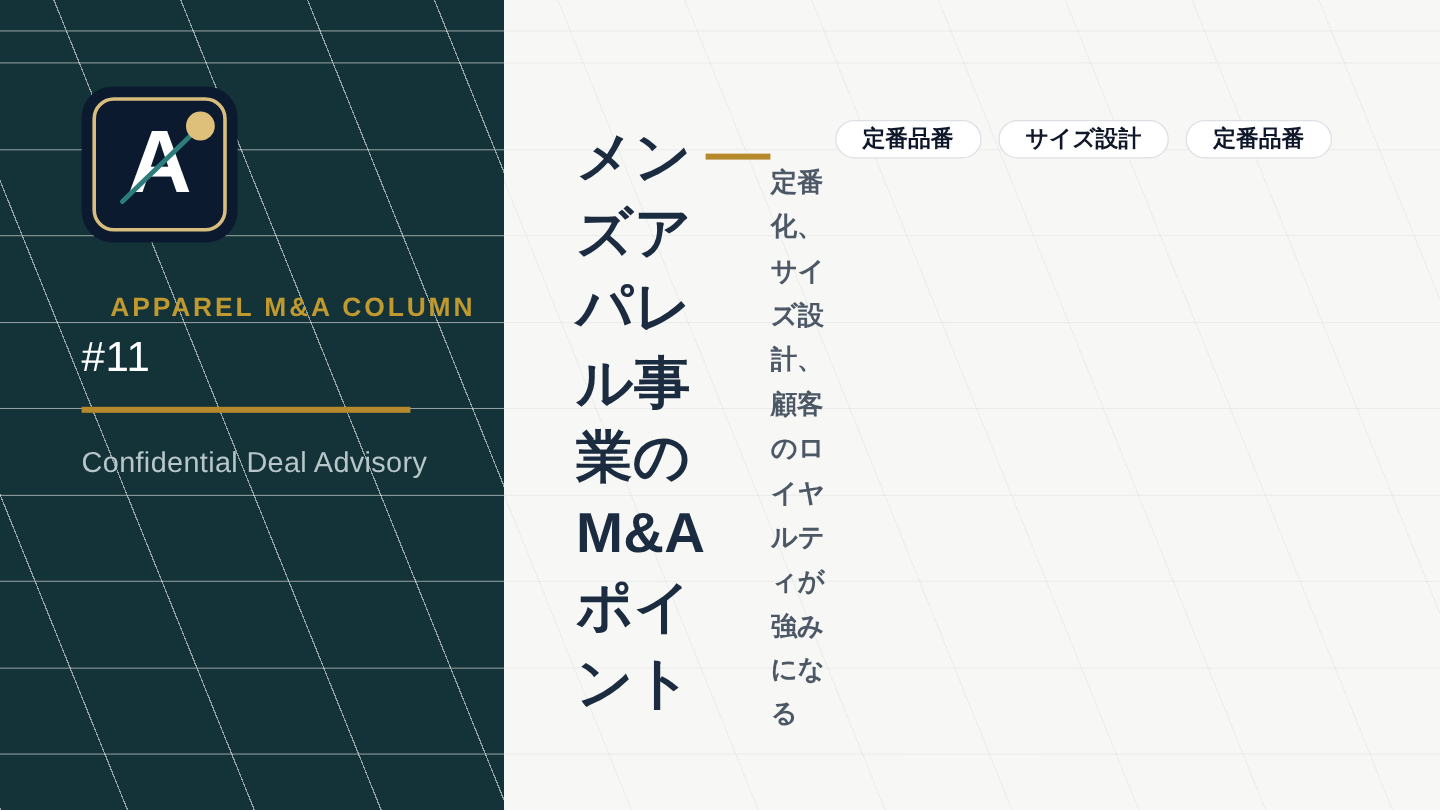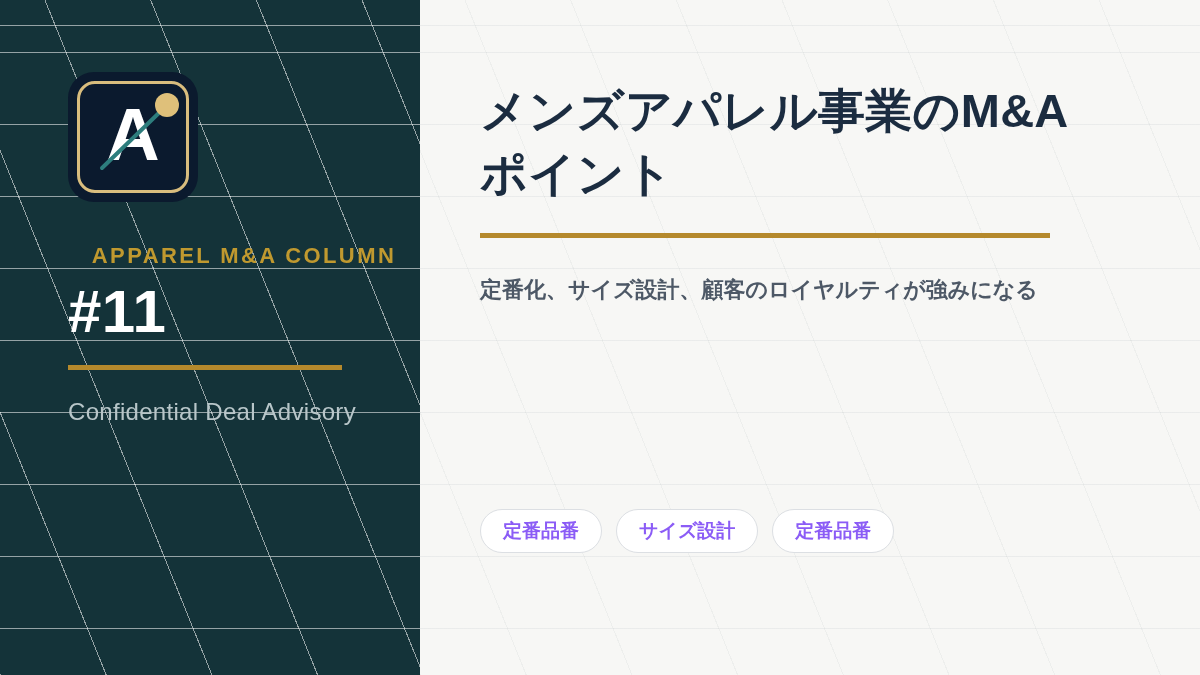"メンズアパレル事業のM&Aポイント" .right-content { flex-direction: column -> row; padding: 80px 90px 60px 60px -> 100px 90px 60px 60px }
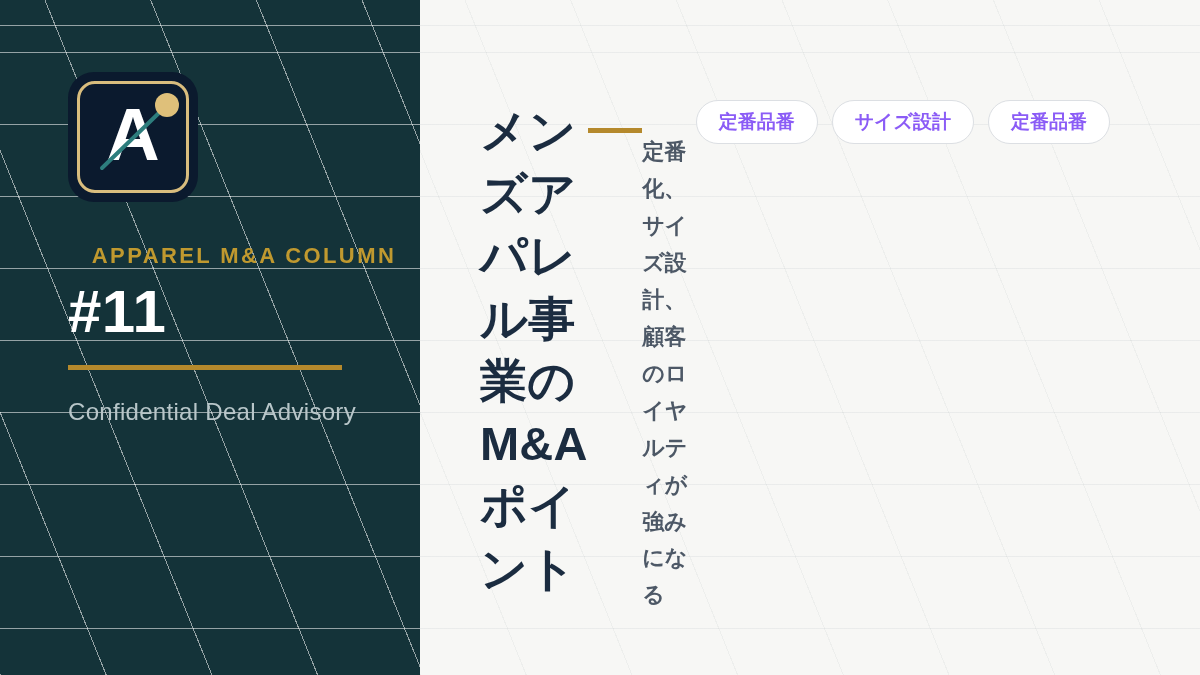"定番品番" .tag-pill { color: #8b5cf6 -> #0f172a; height: 44px -> 32px }
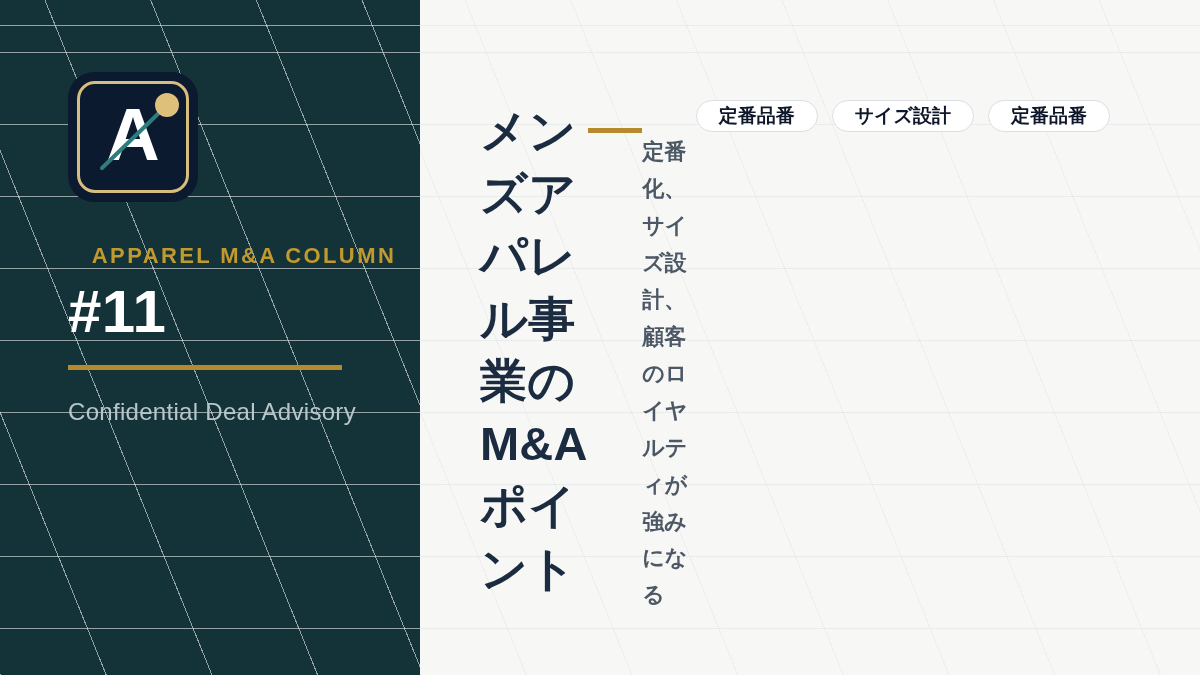"#11" .issue-number { font-size: 60px -> 35px; font-weight: 700 -> 400 }
